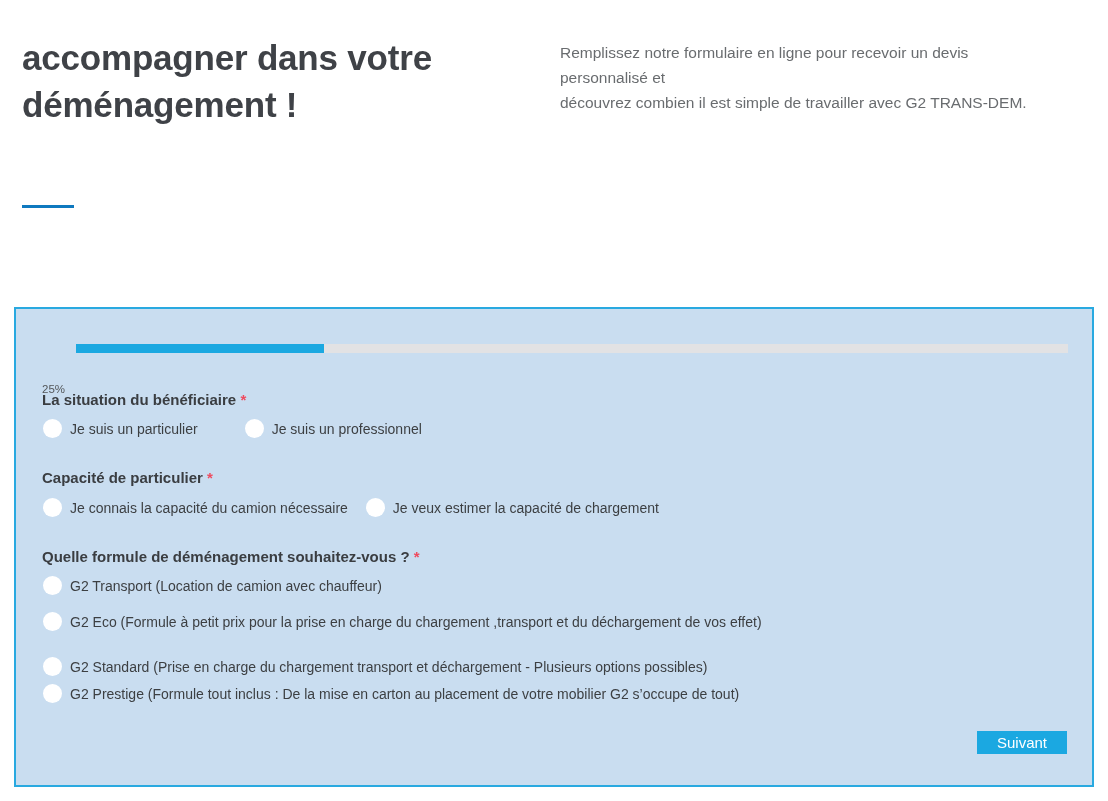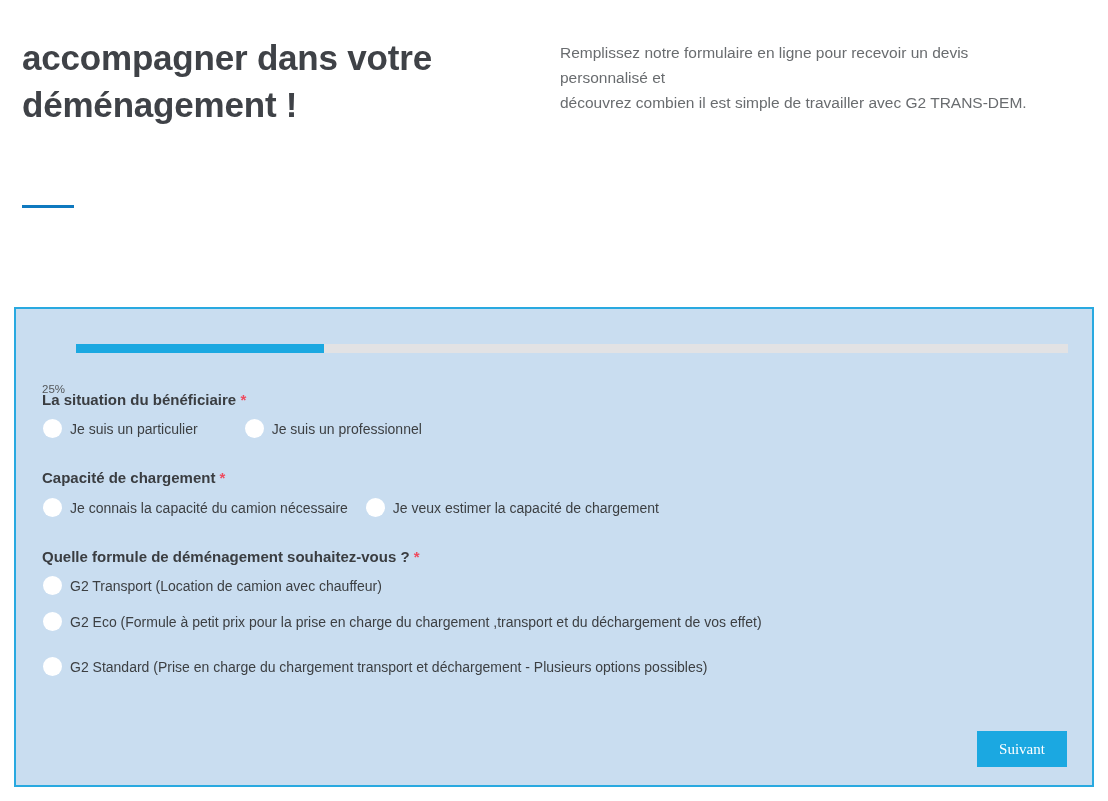"Capacité de chargement" span { text: chargement -> particulier }
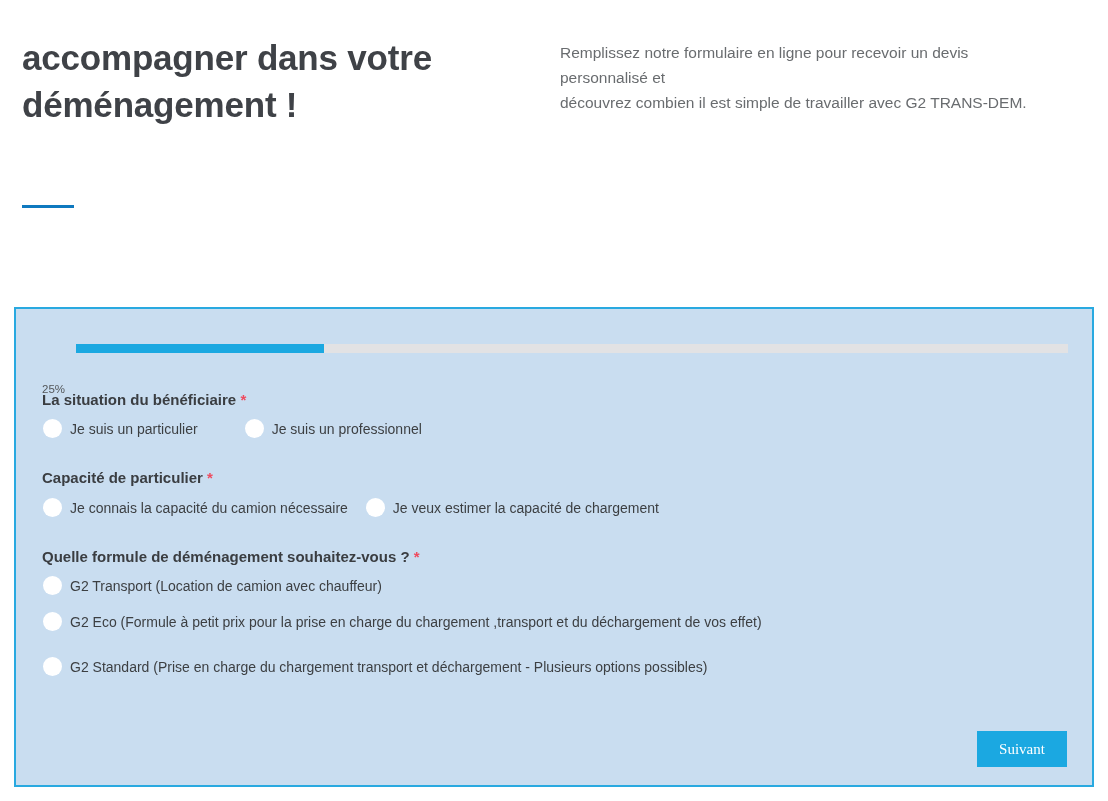"G2 Prestige (Formule tout inclus" div.option-row { html: none -> <div> <div> <div></div> <div>G2 Prestige (Formule tout inclus : De la mise en carton au placement de votre mobilier G2 s’occupe de tout)</div> </div> </div> }
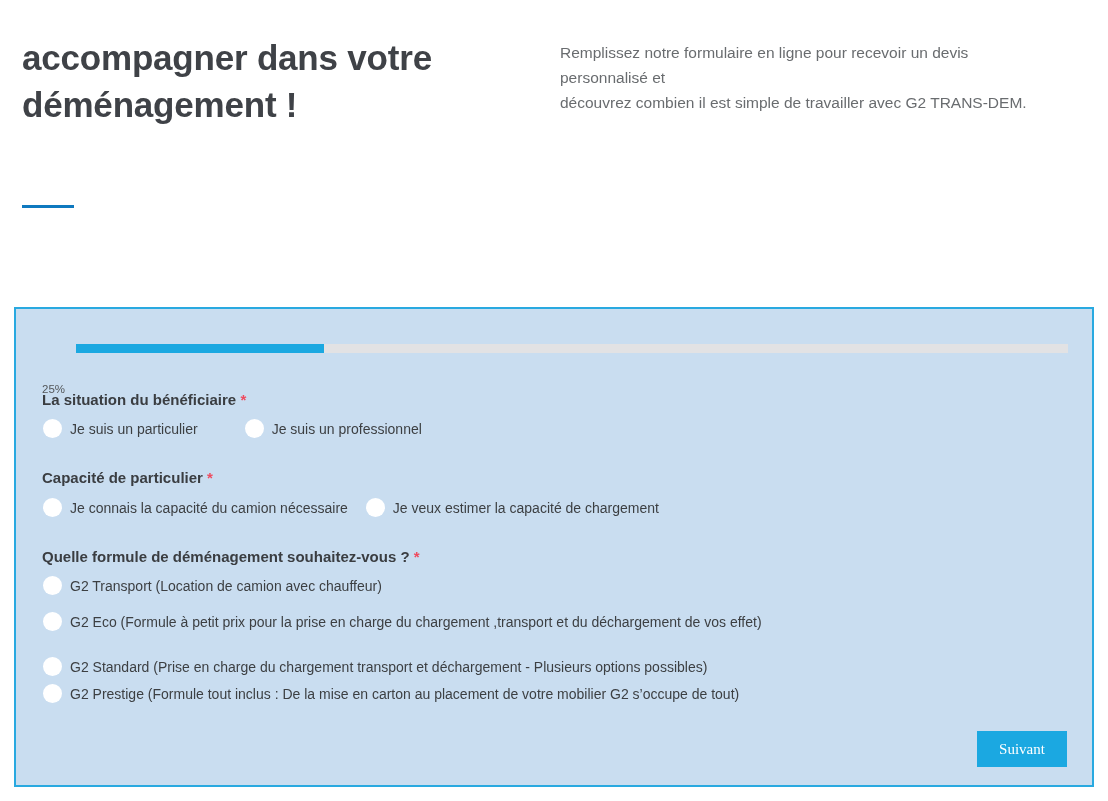"Suivant" .next-button { font-family: Liberation Serif, serif -> Liberation Sans, sans-serif; height: 36px -> 23px }
